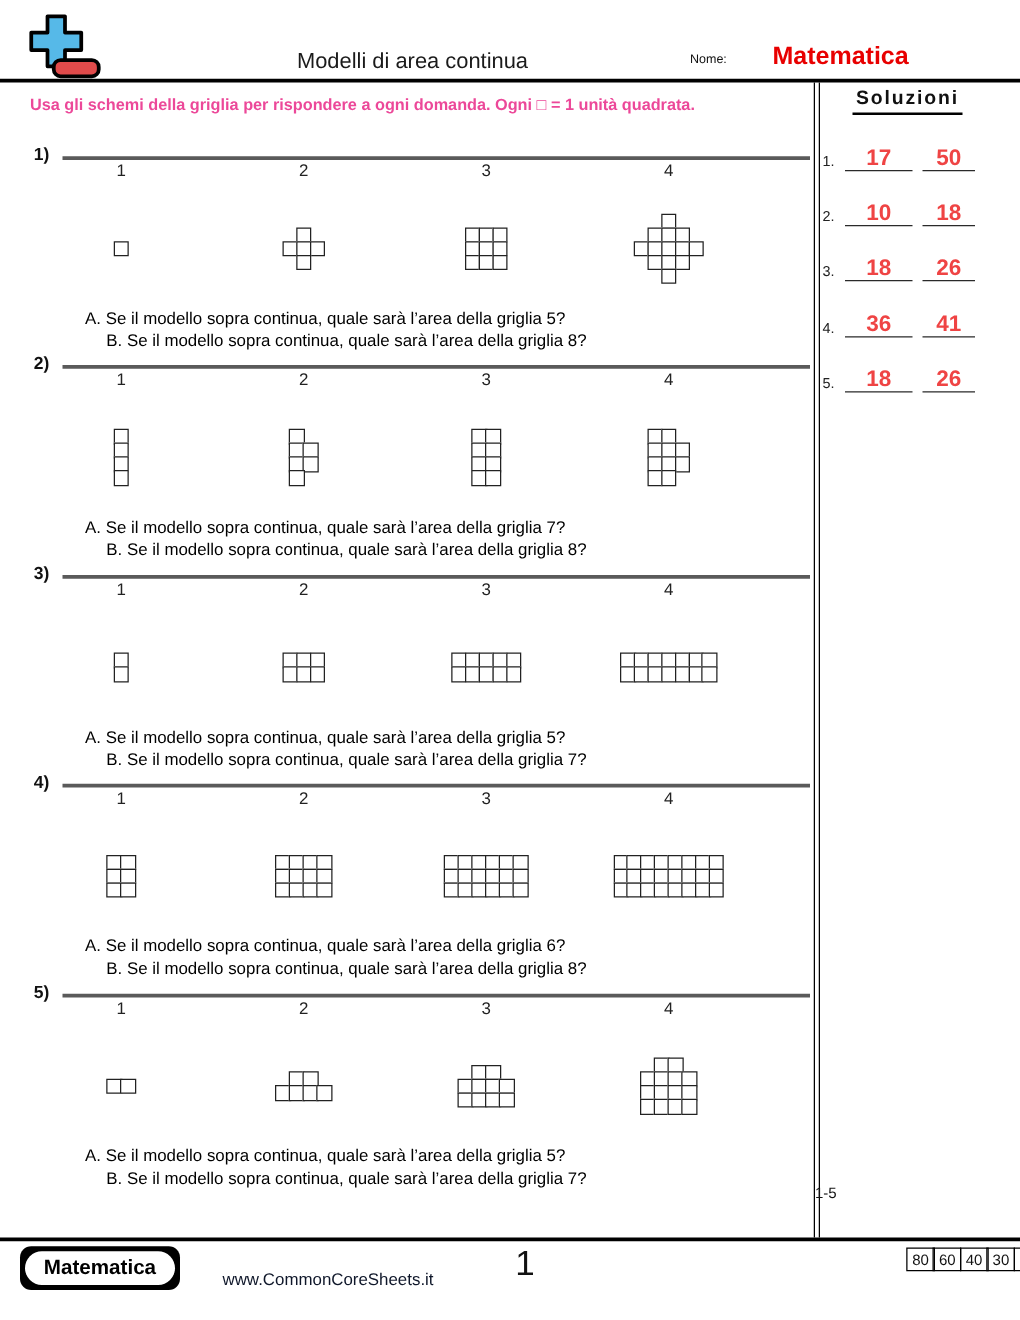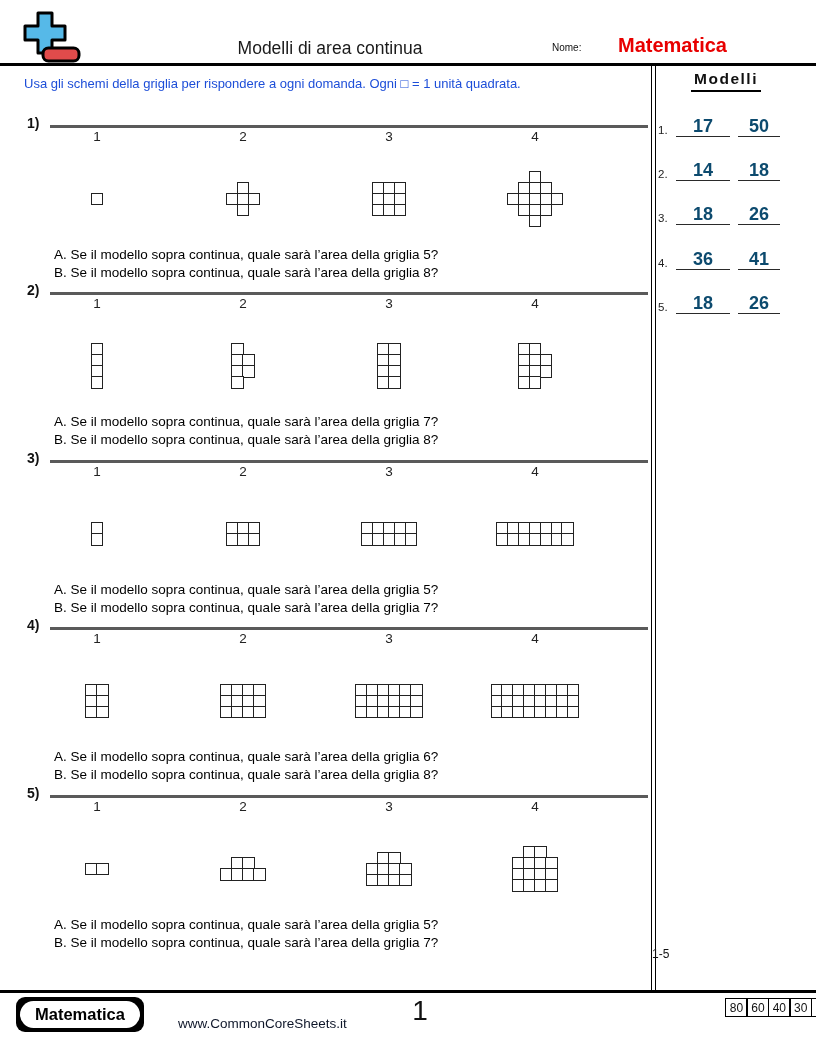"Usa gli schemi della griglia" .instructions { color: #1d4ed8 -> #ec4899; font-weight: normal -> bold }
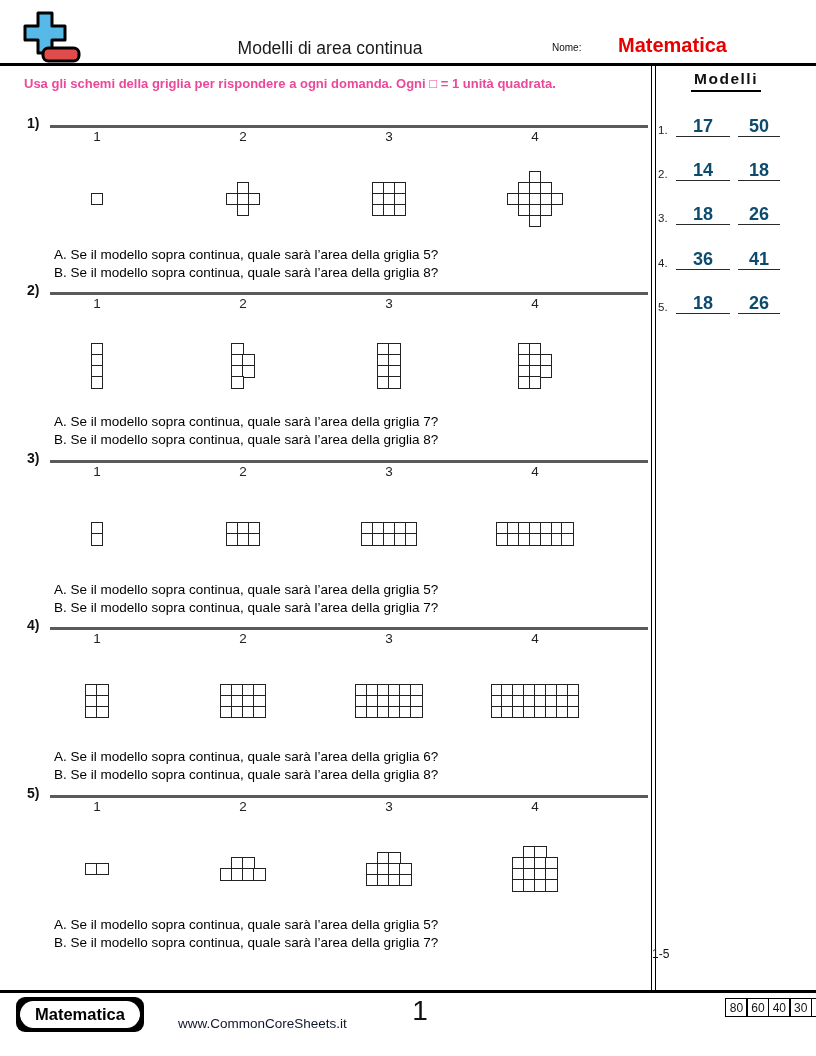"Modelli" span.answers-title { text: Modelli -> Soluzioni }
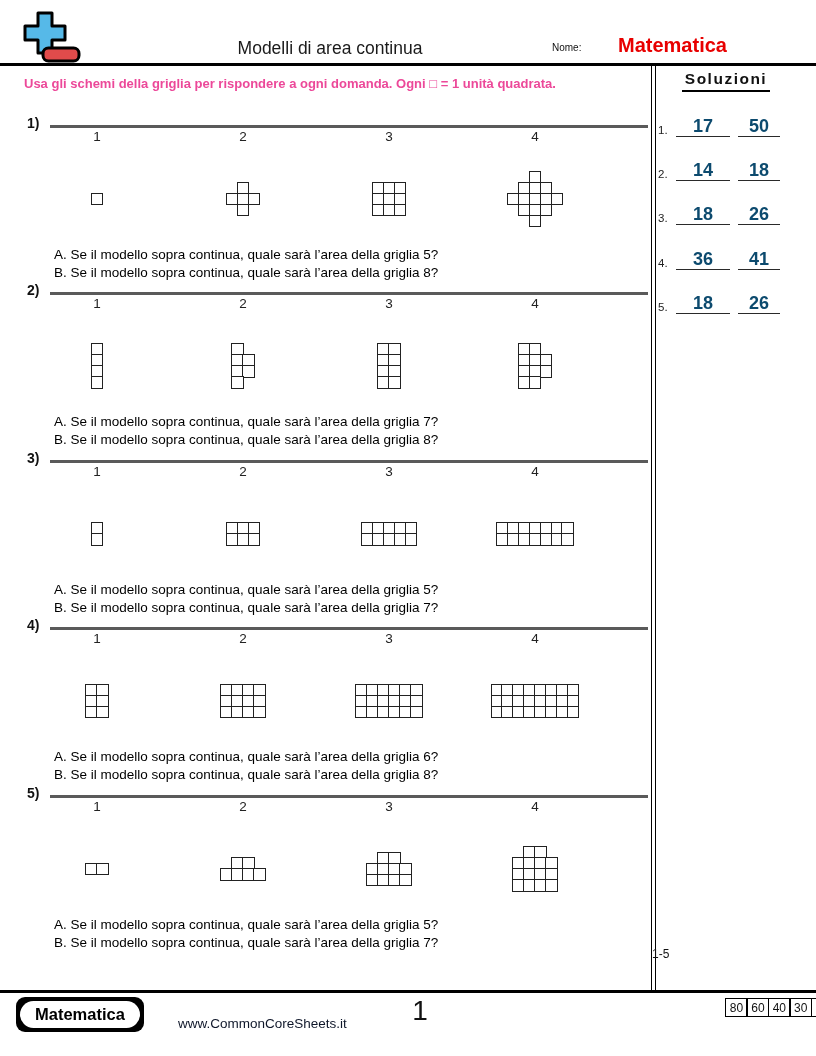"17" .answer-blank { color: #0c4a6e -> #ef4444 }
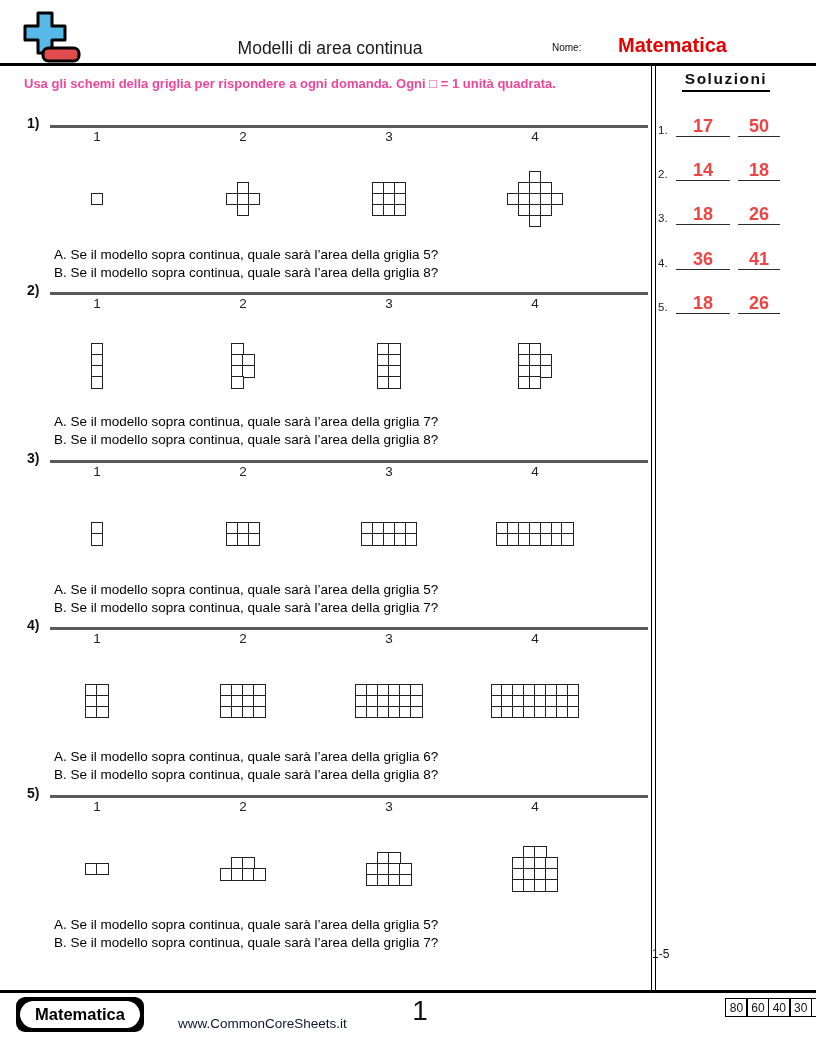"14" span { text: 14 -> 10 }
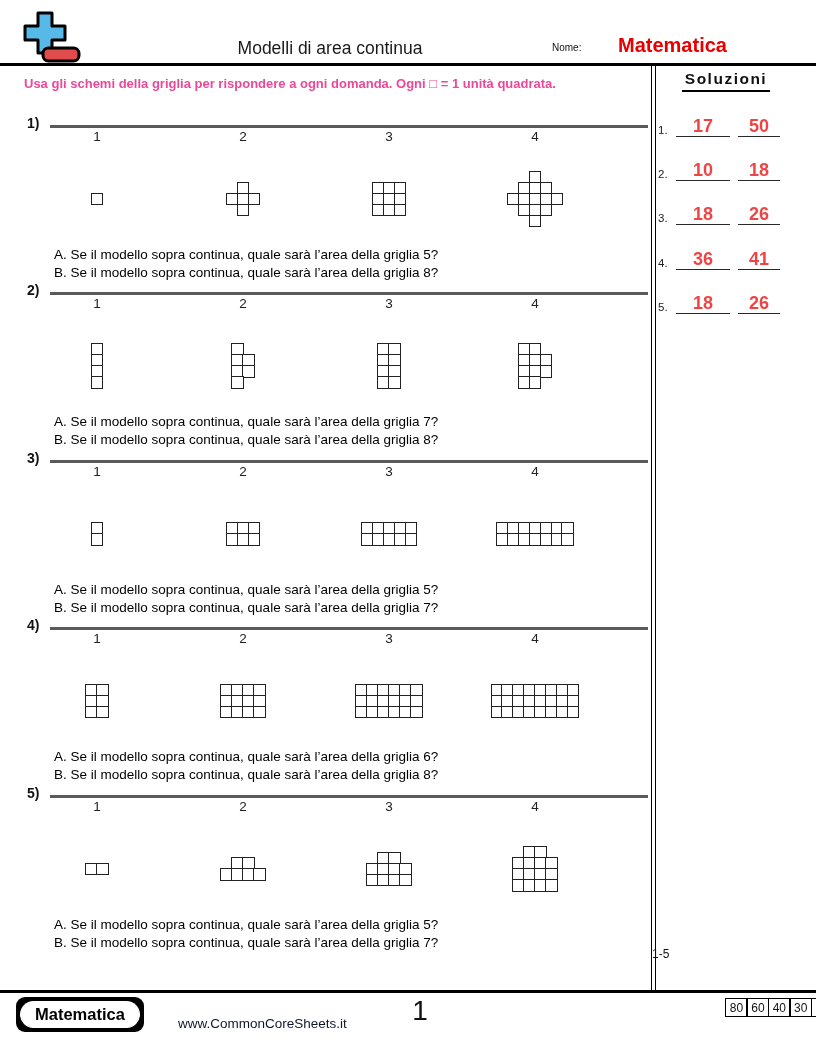"A. Se il modello sopra" .question.qa { margin-left: none -> 14px }
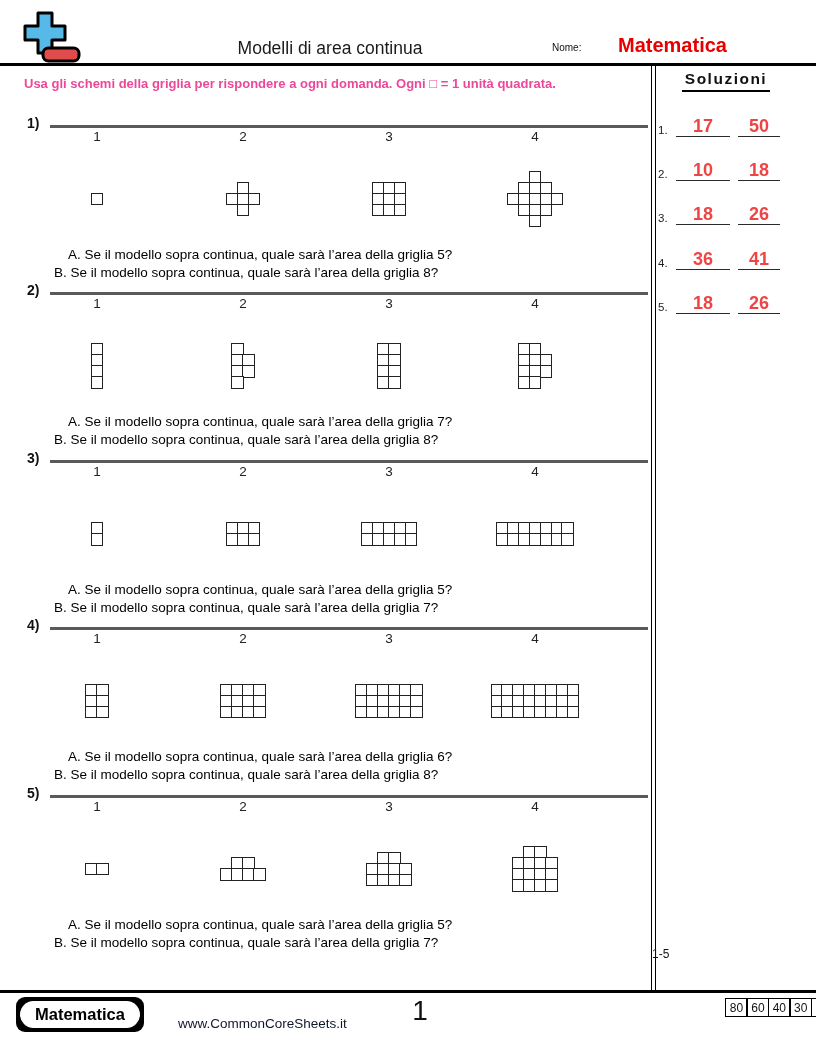"B. Se il modello sopra" .question.qb { margin-left: none -> 31px }
